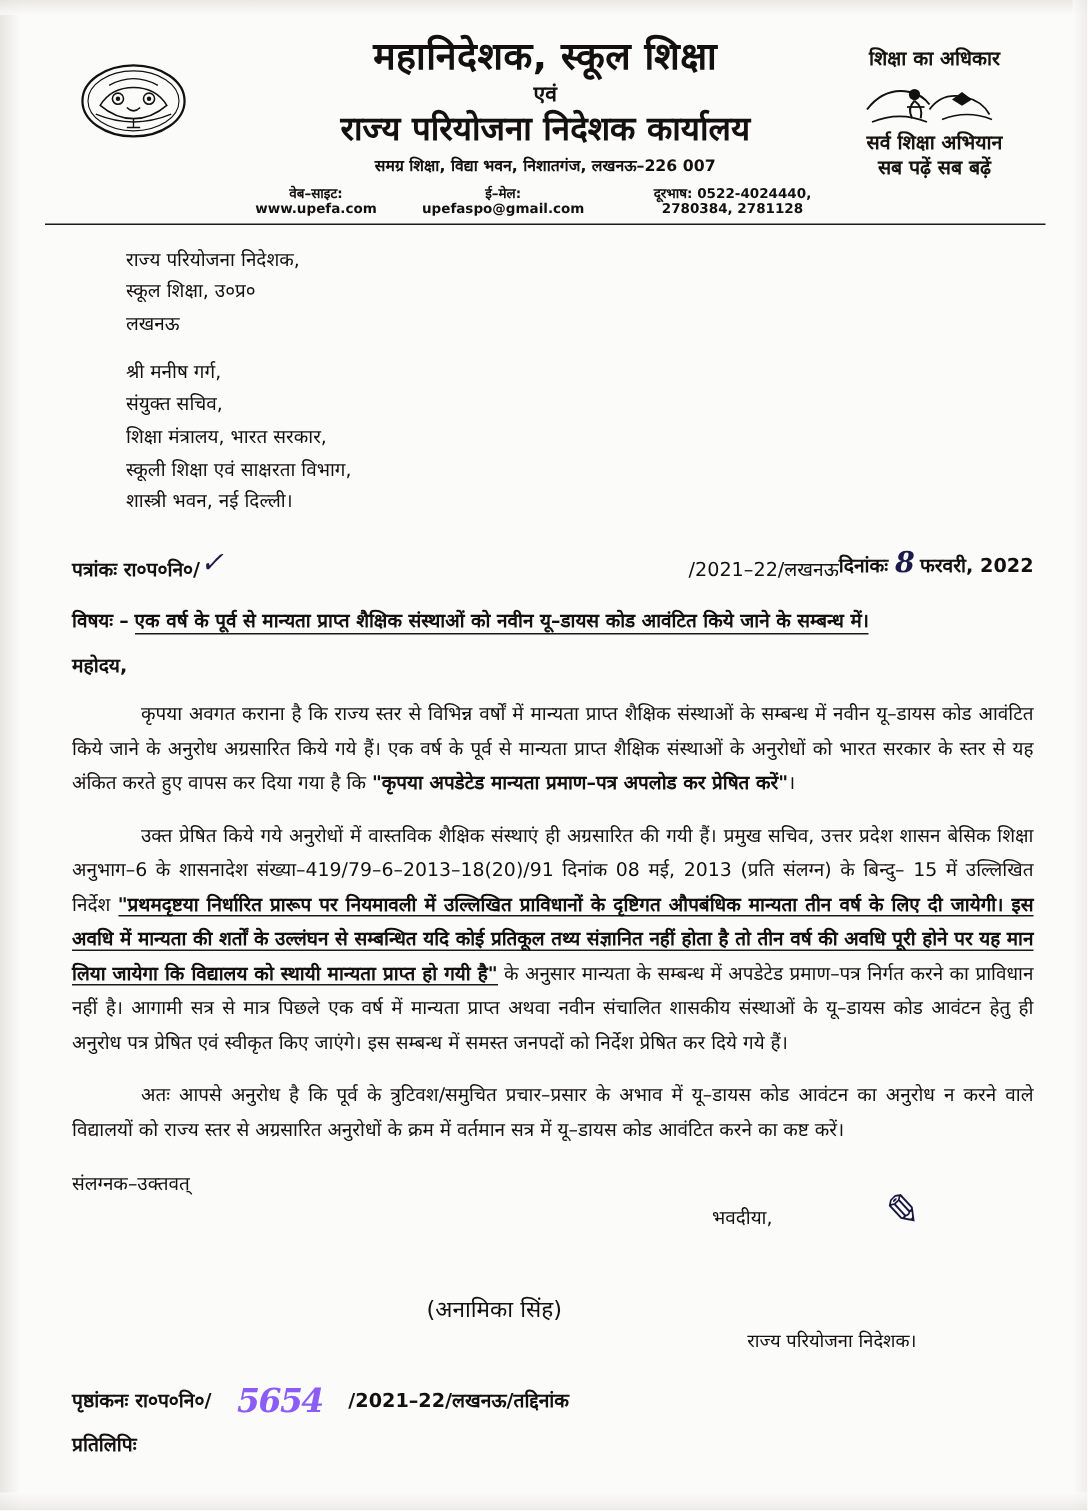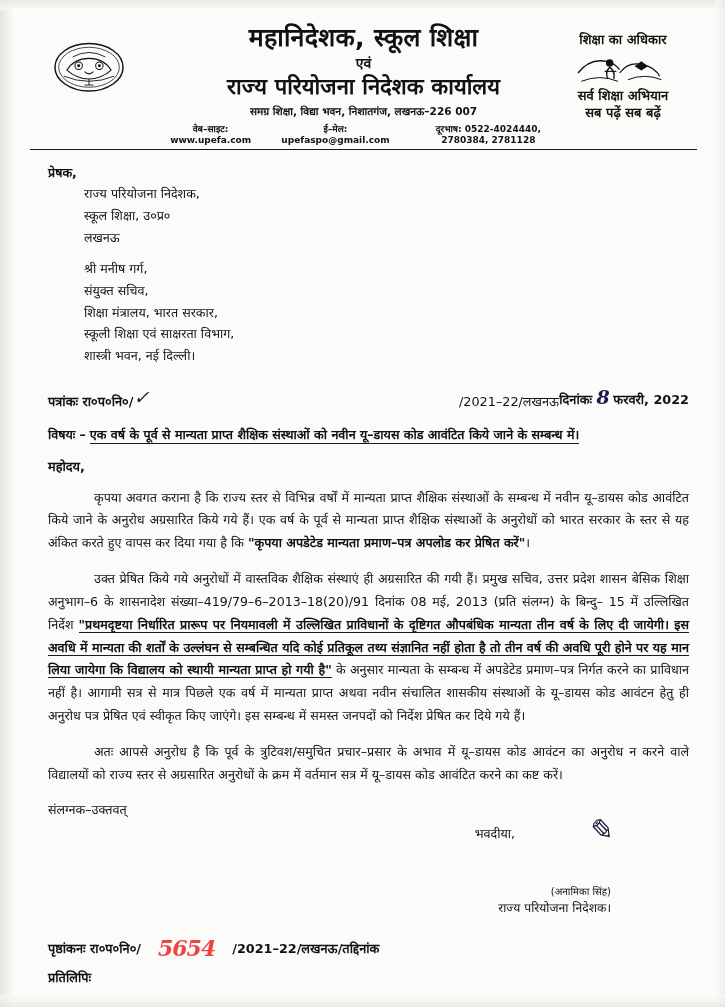"प्रेषक," div.lbl { html: <div>प्रेषक,</div> -> none }
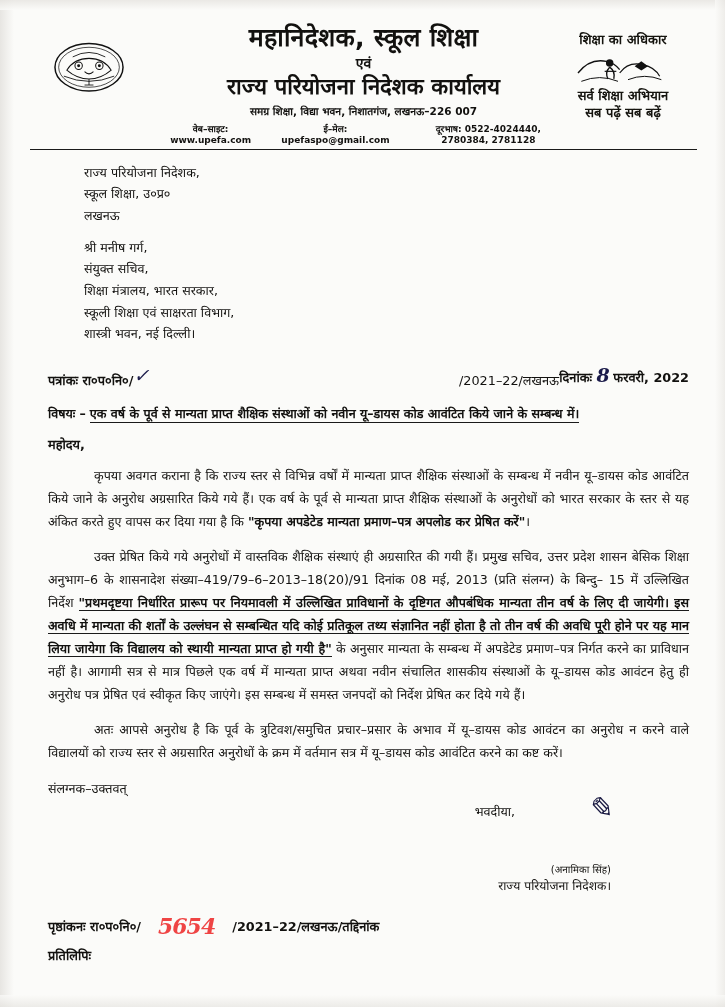"(अनामिका सिंह)" .sig-name { font-size: 10px -> 15px; text-align: none -> center }
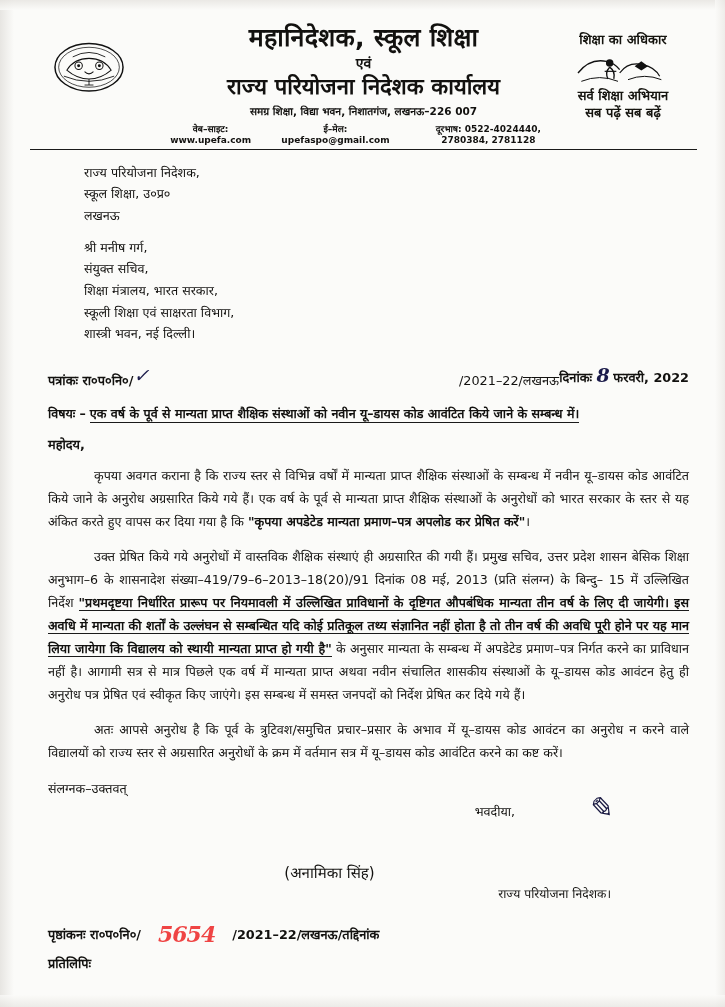"5654" .endorse .num-hand { color: #ef4444 -> #8b5cf6 }
